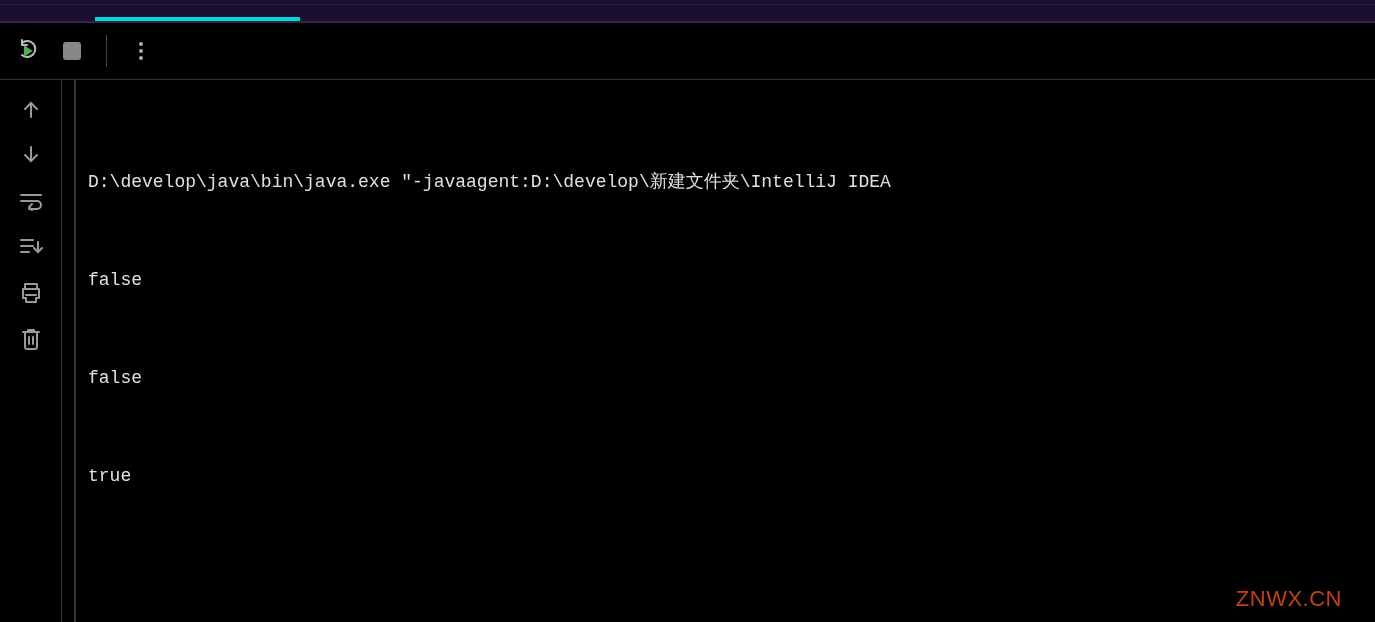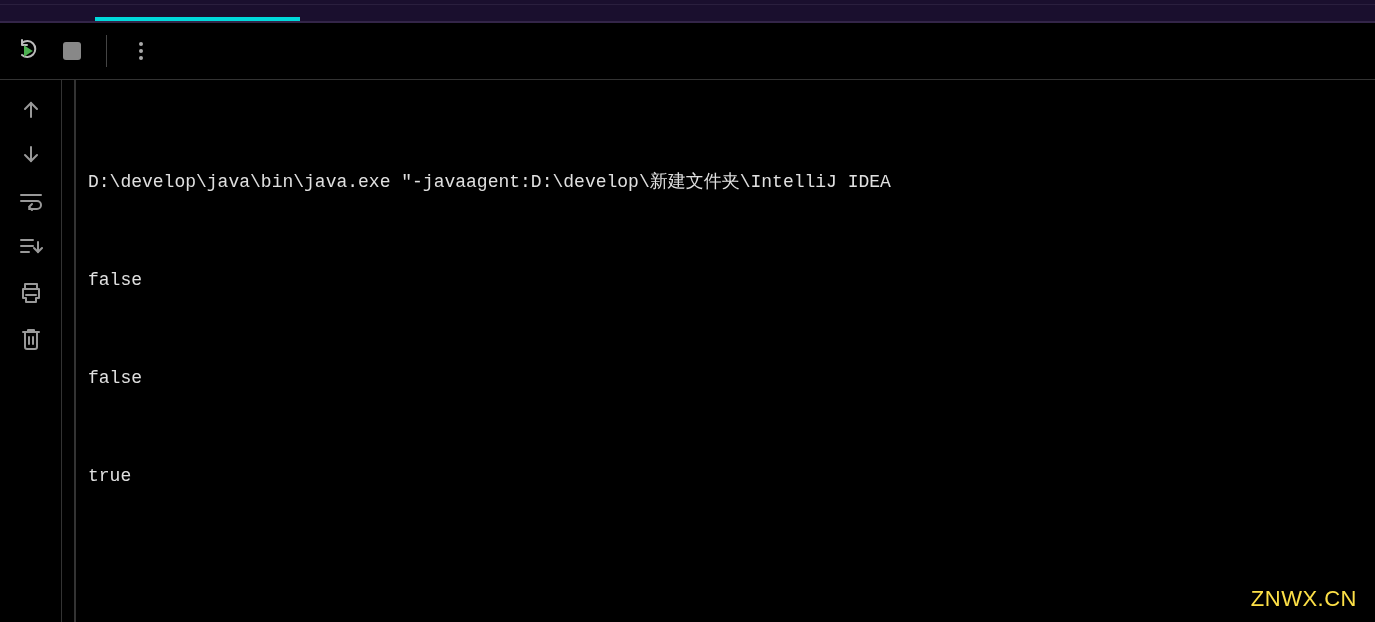"ZNWX.CN" .watermark { color: #fde047 -> #c2410c; right: 18px -> 33px }
